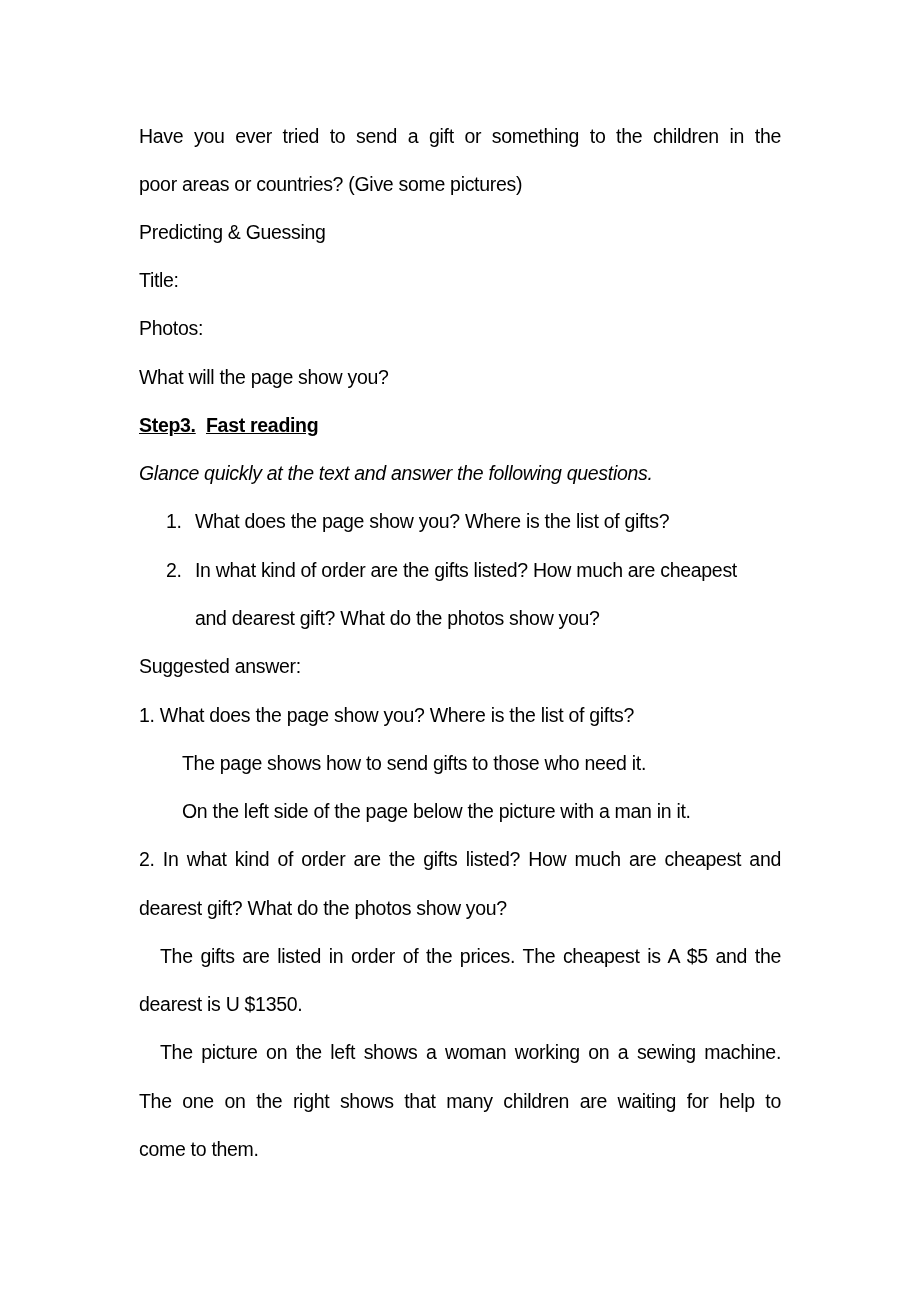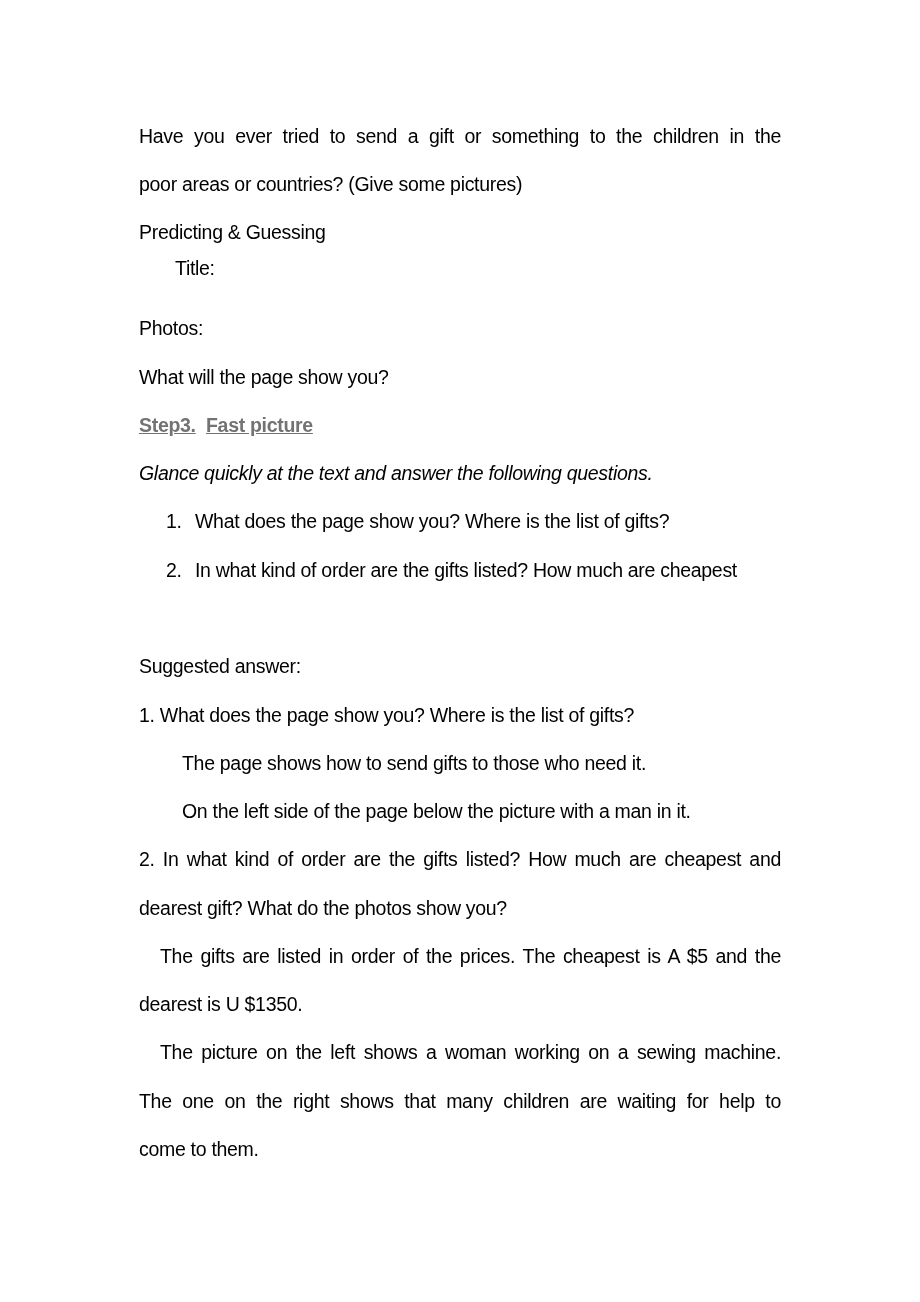"Title:" div.line { margin-left: 36px -> none; top: 256px -> 268px }
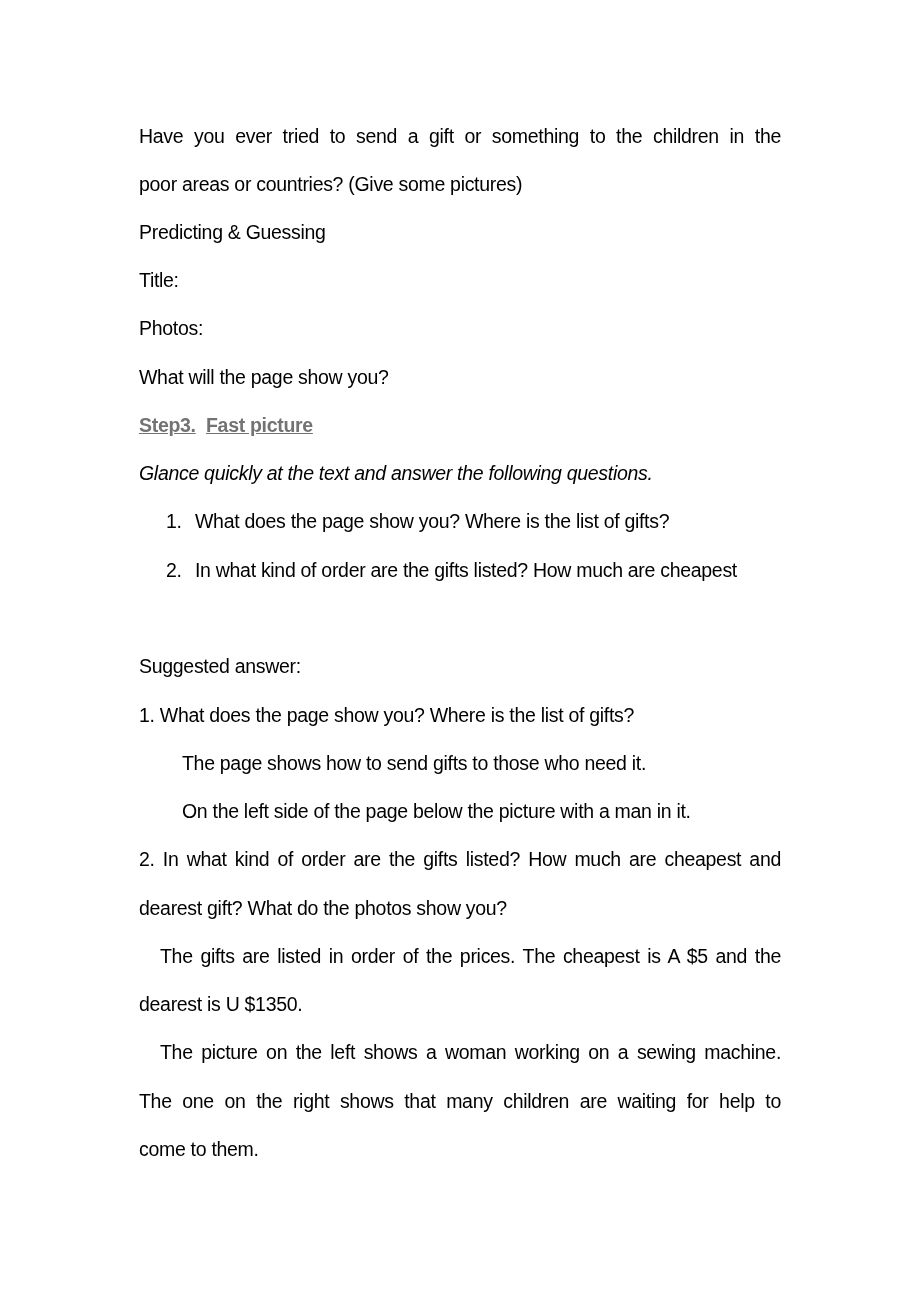"Step3." .heading { color: #737373 -> #000000 }
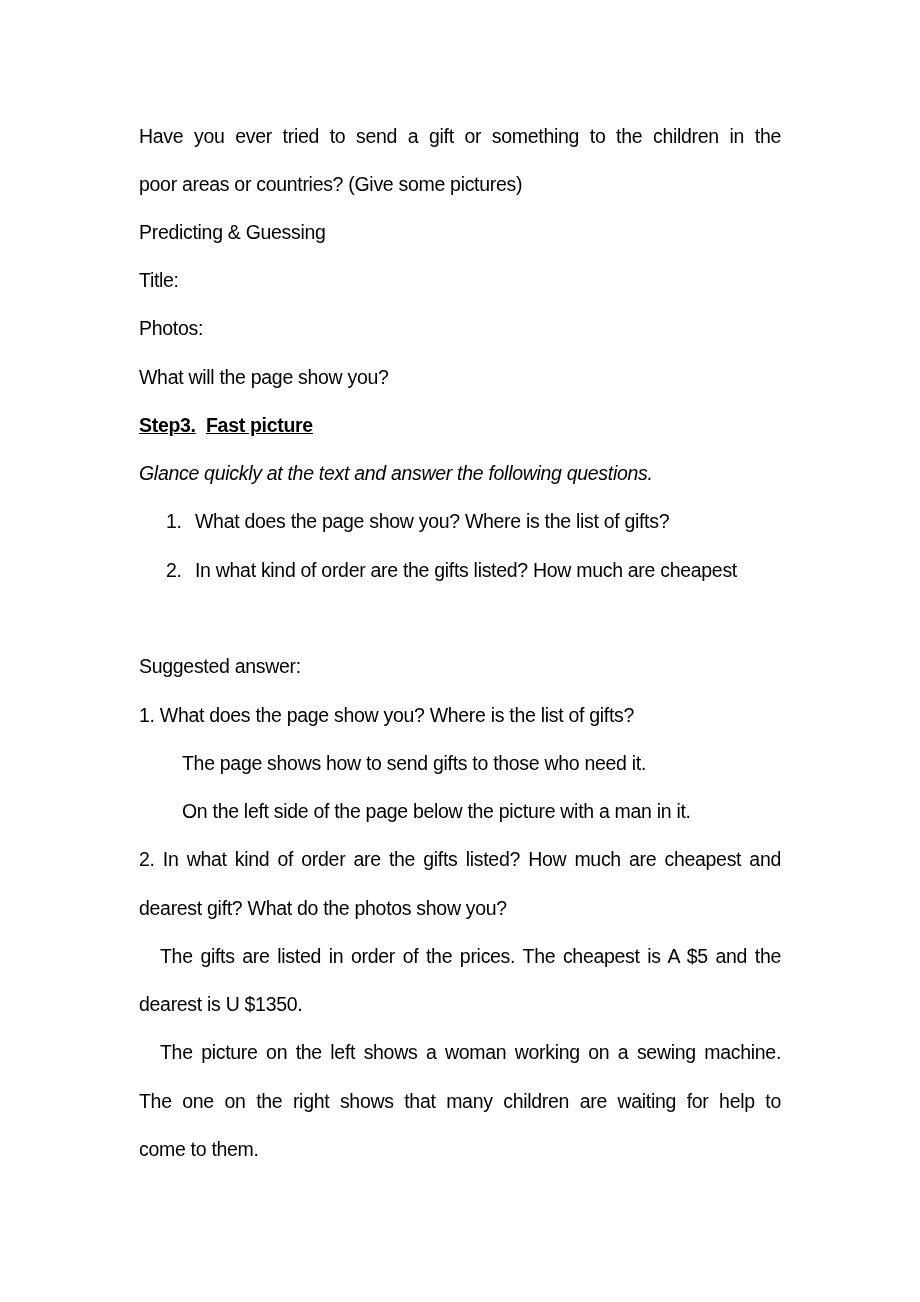"Fast picture" span.heading { text: picture -> reading }
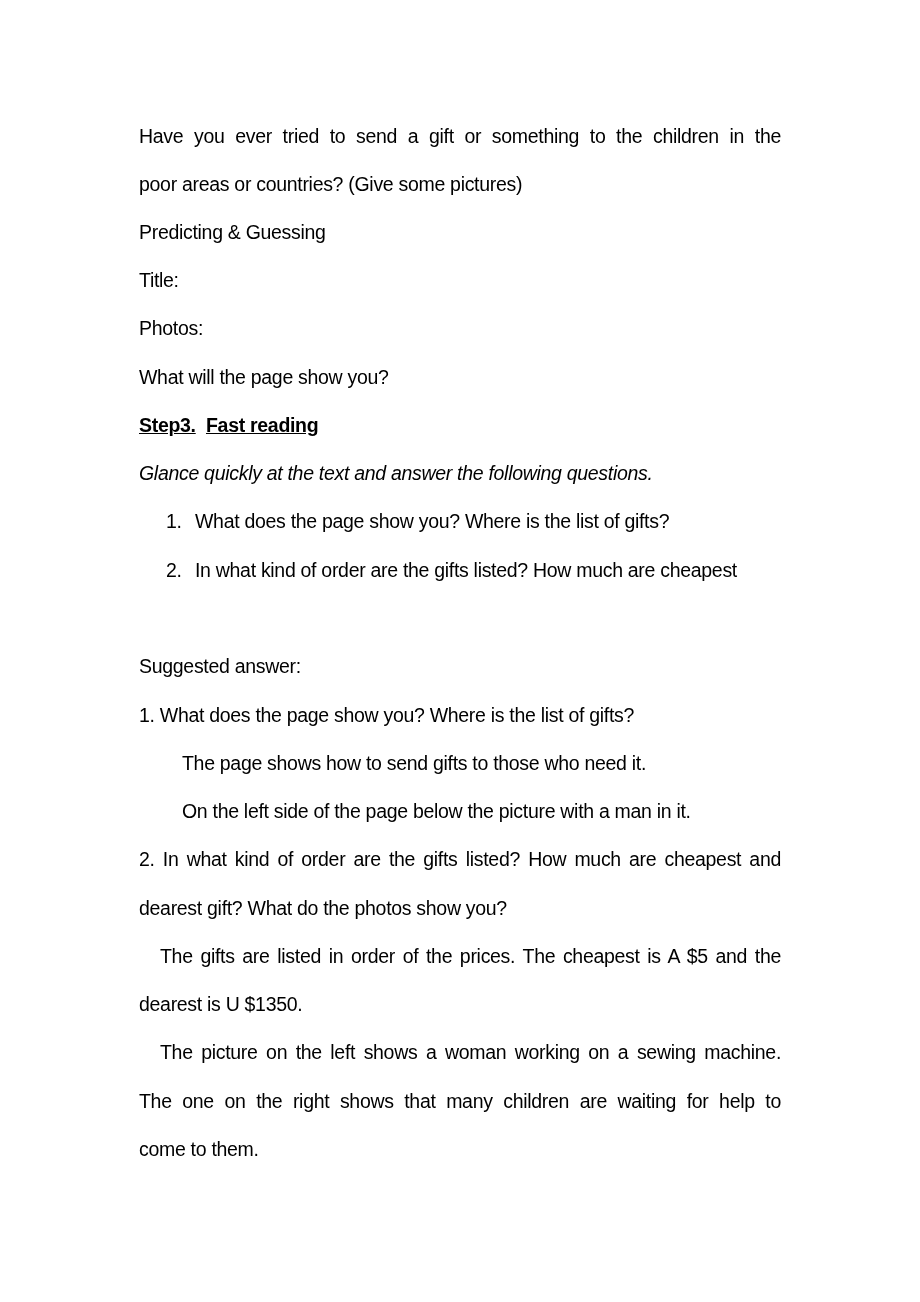"and dearest gift? What do" div.line { html: none -> <div>and dearest gift? What do the photos show you?</div> }
